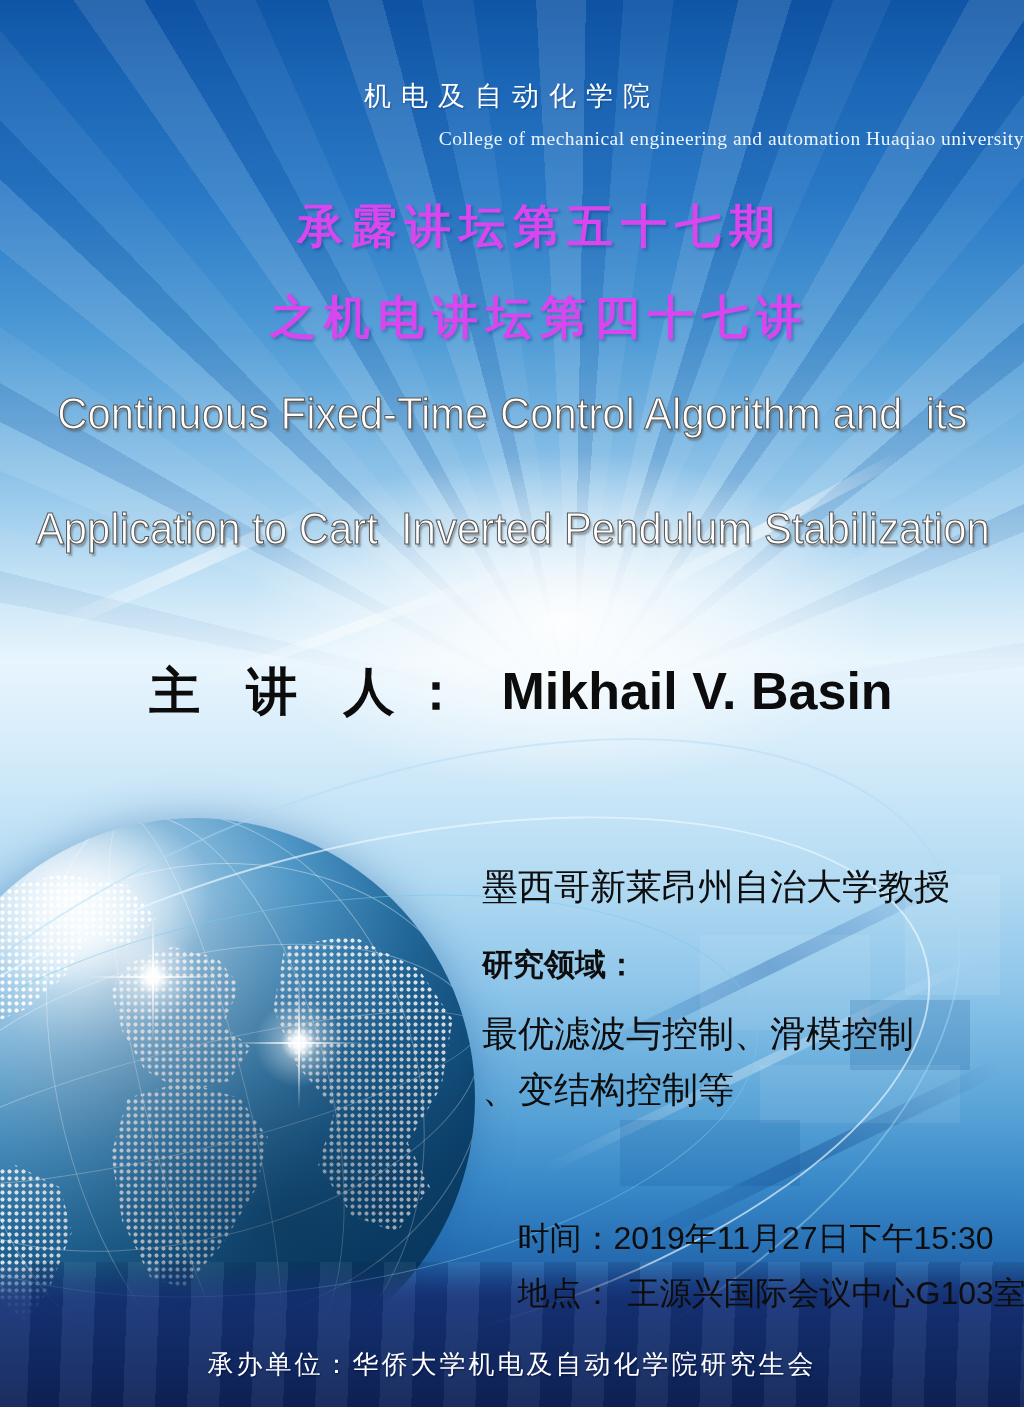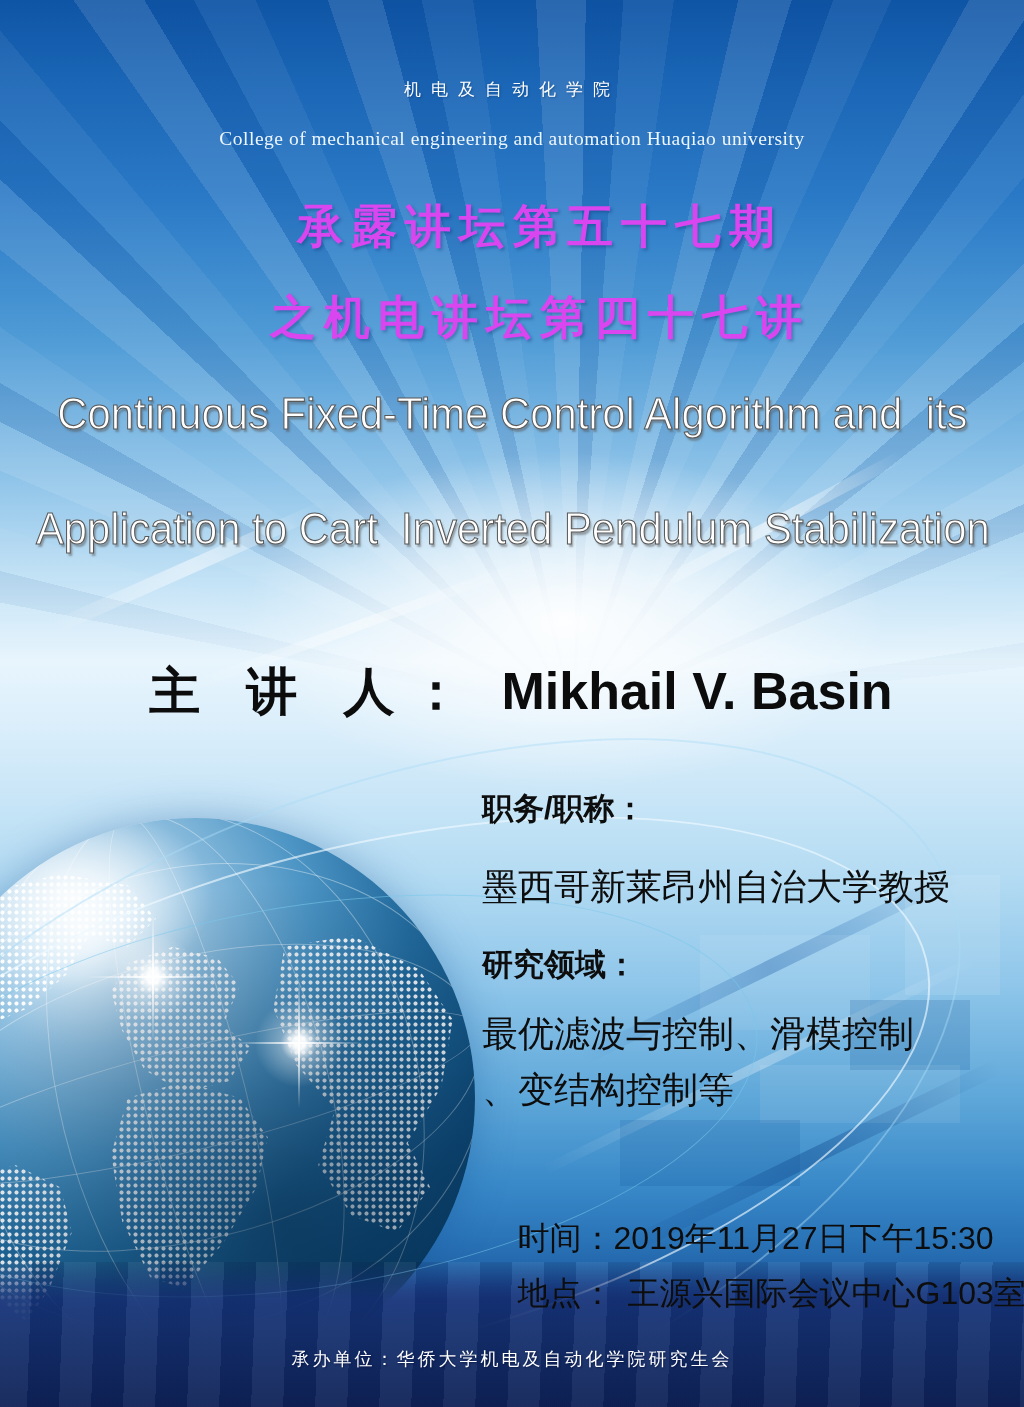"机电及自动化学院" .college-cn { font-size: 17px -> 27px }
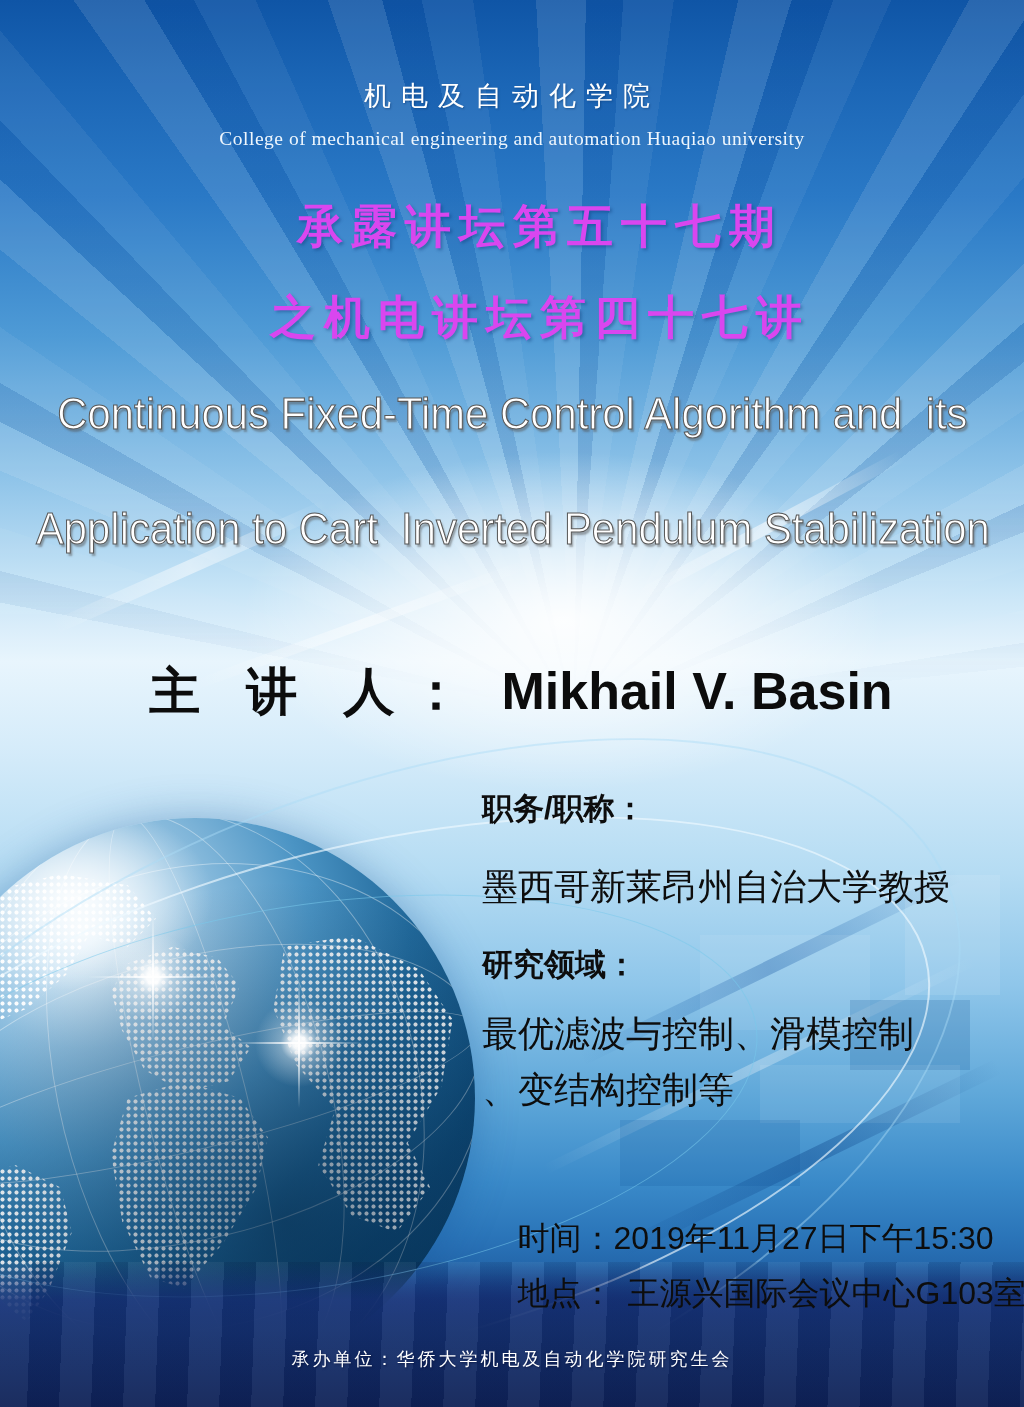"College of mechanical engineering and" .college-en { text-align: none -> right }
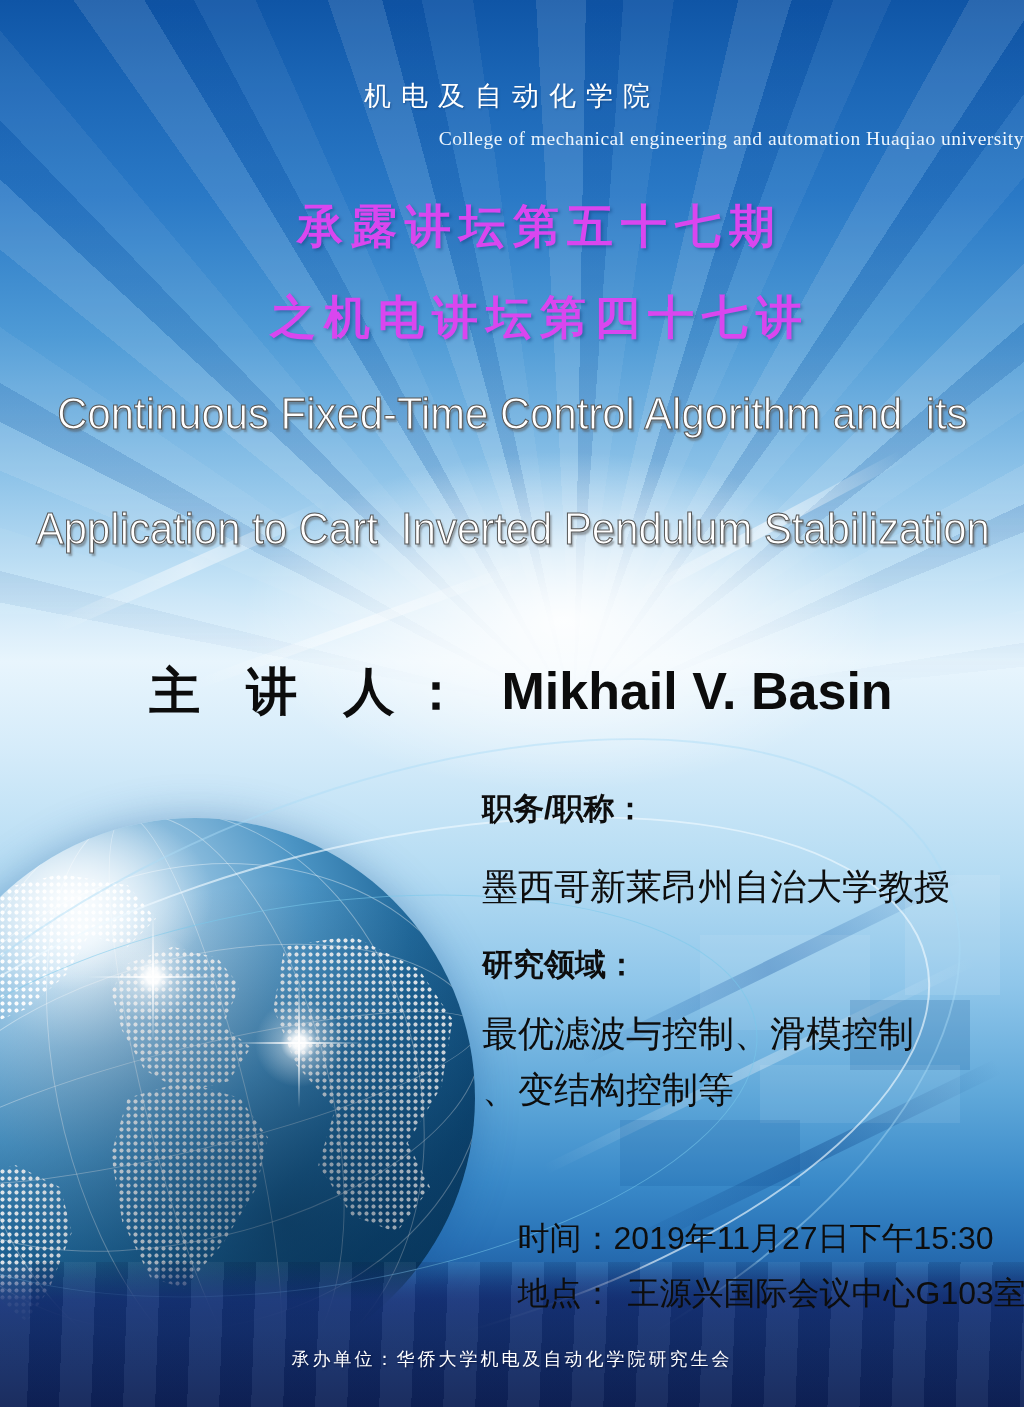"职务/职称：" div.abs { html: <div>职务/职称：</div> -> none }
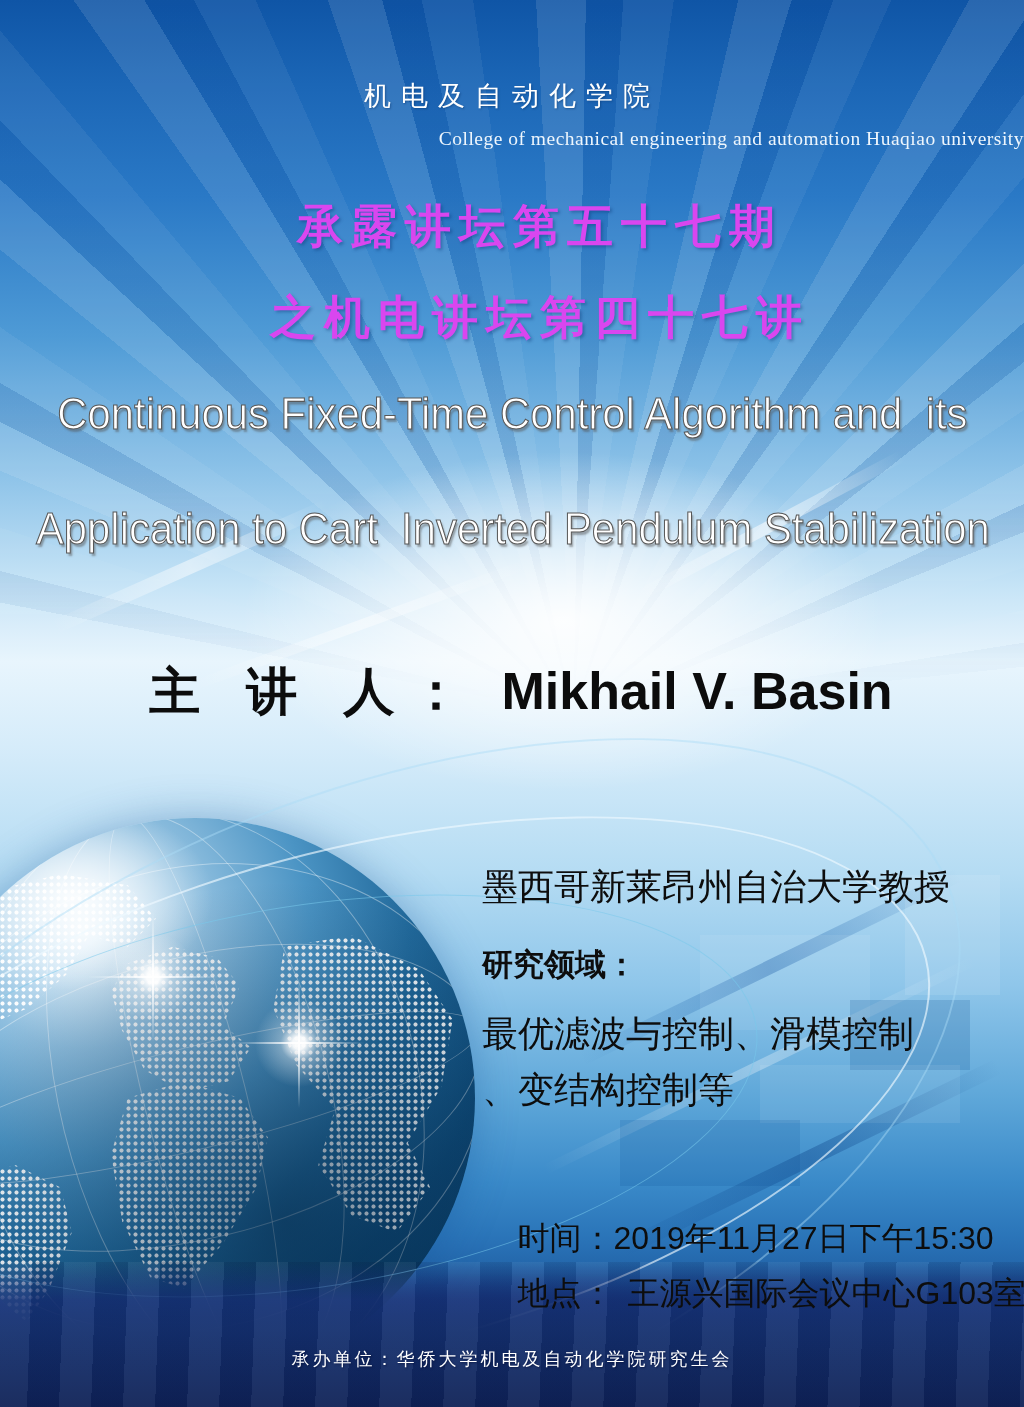"承办单位：华侨大学机电及自动化学院研究生会" .coorg { font-size: 18px -> 26px }
